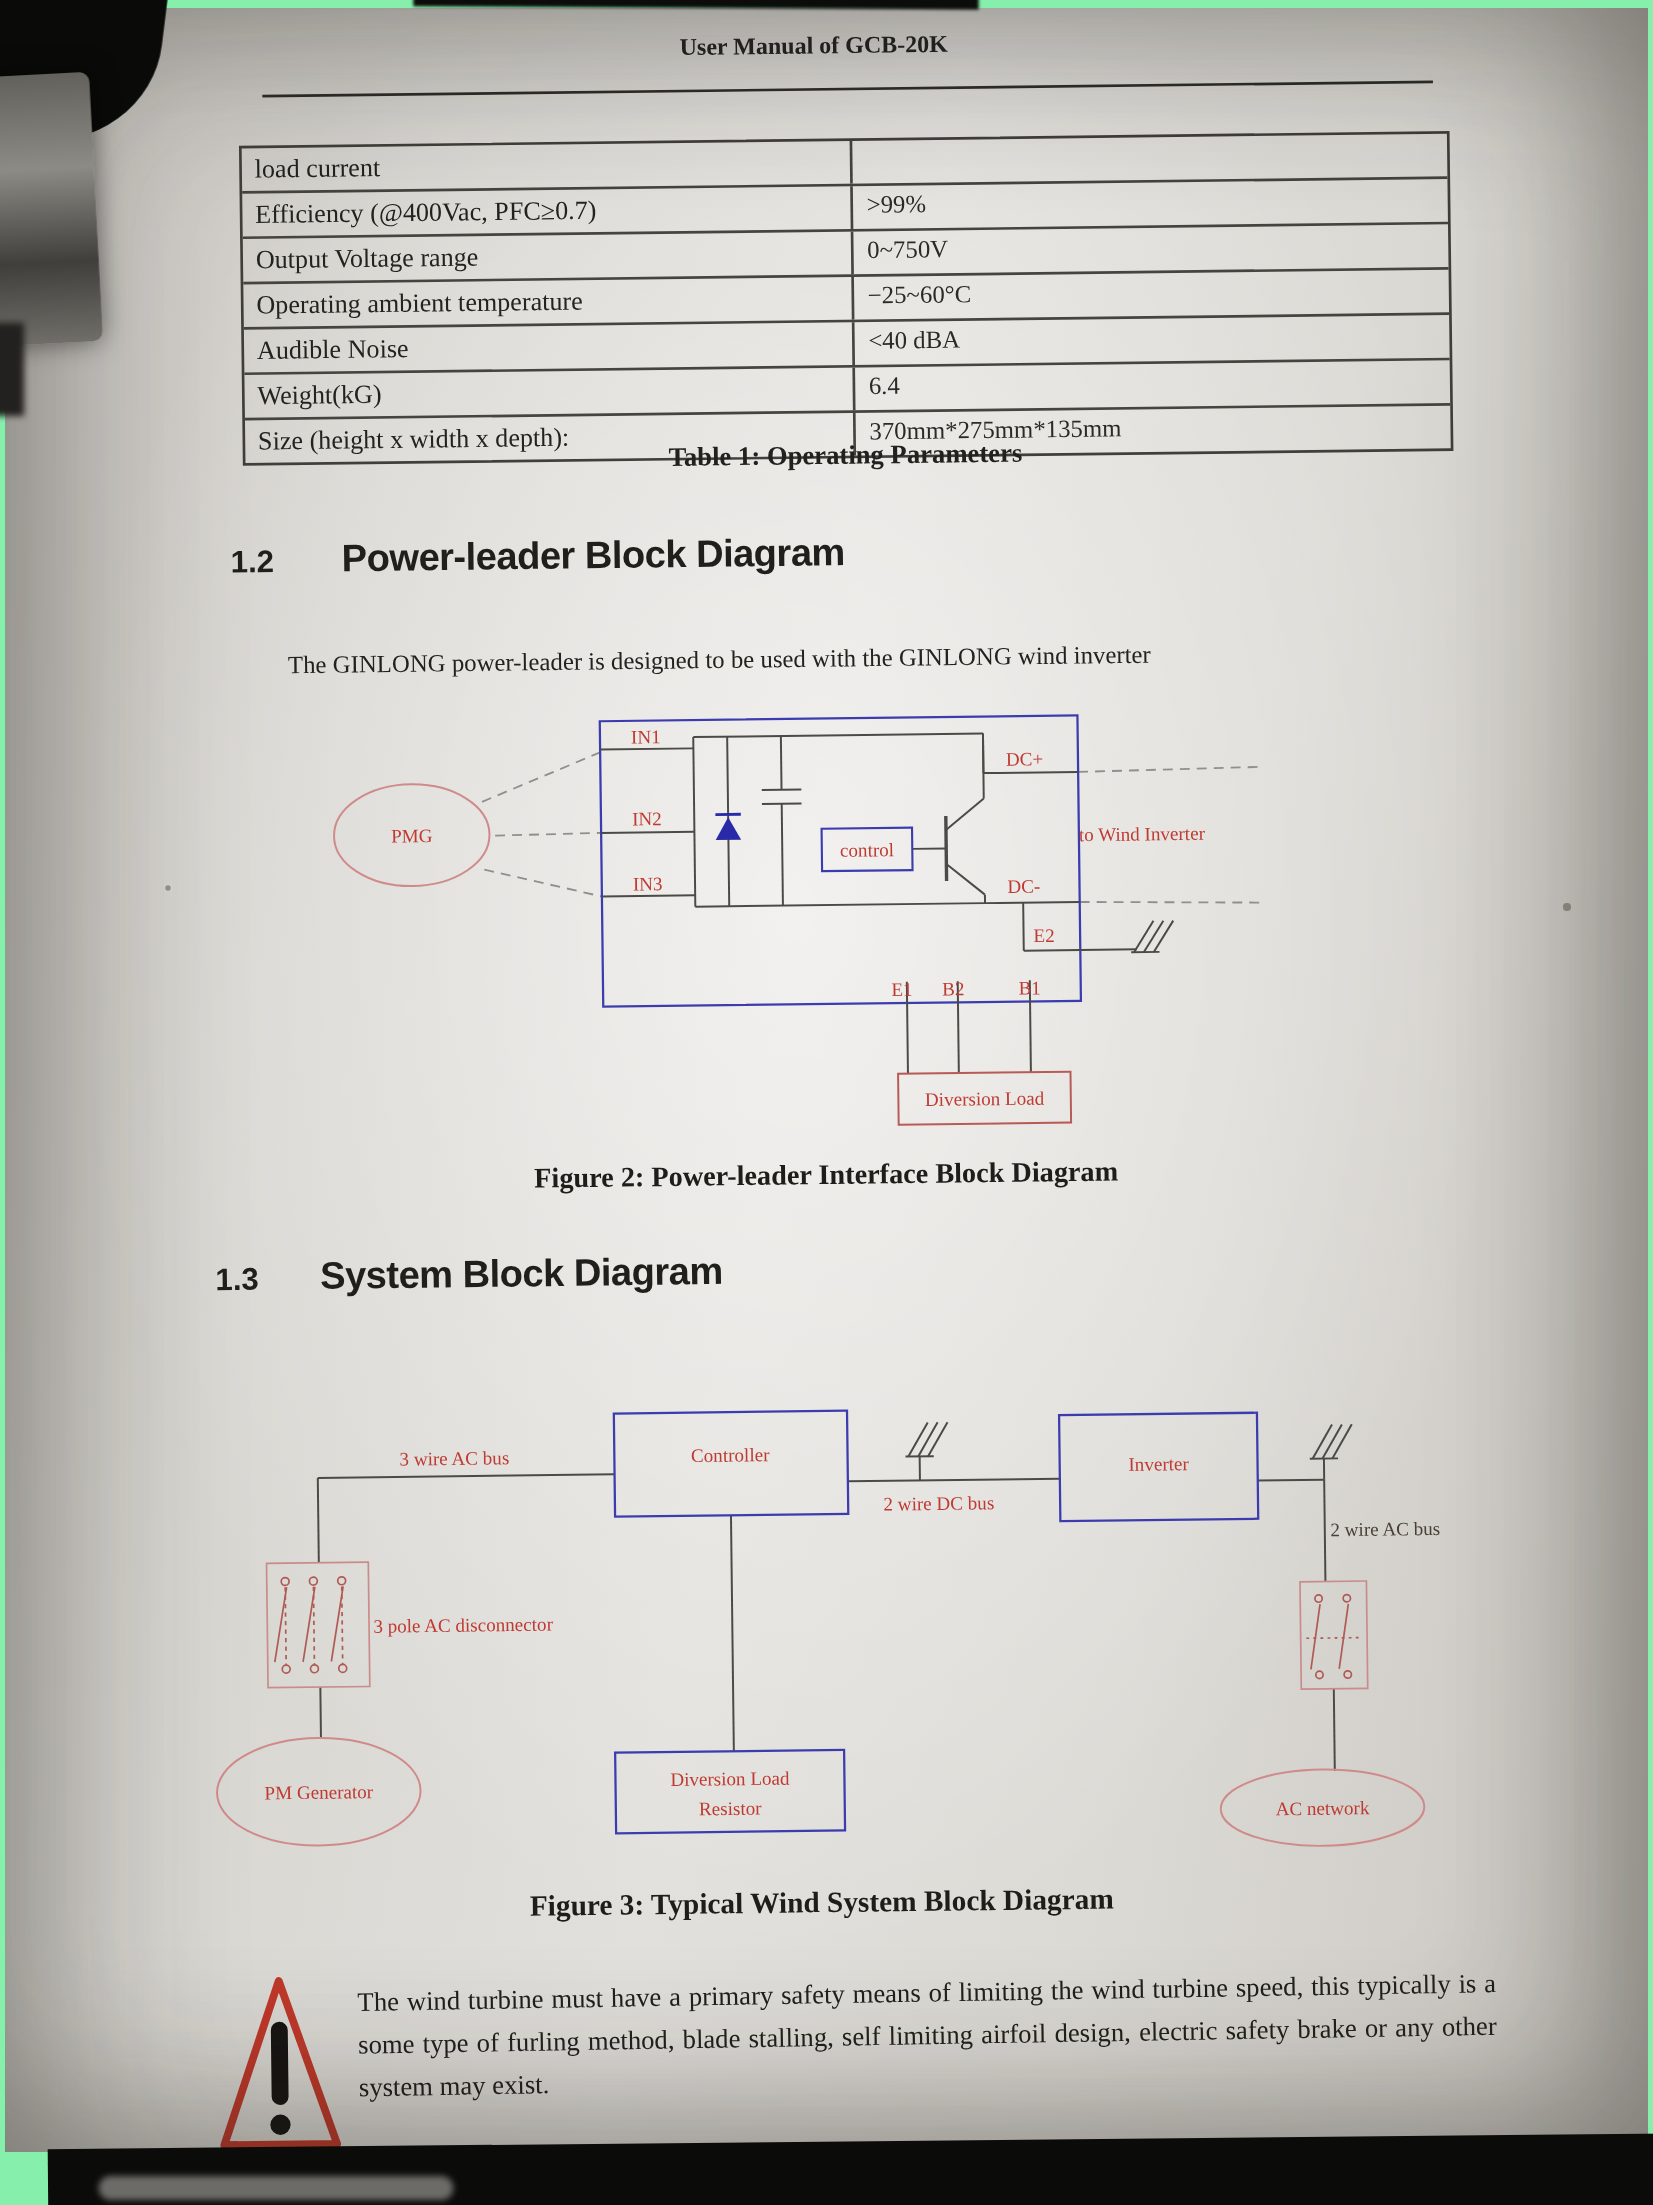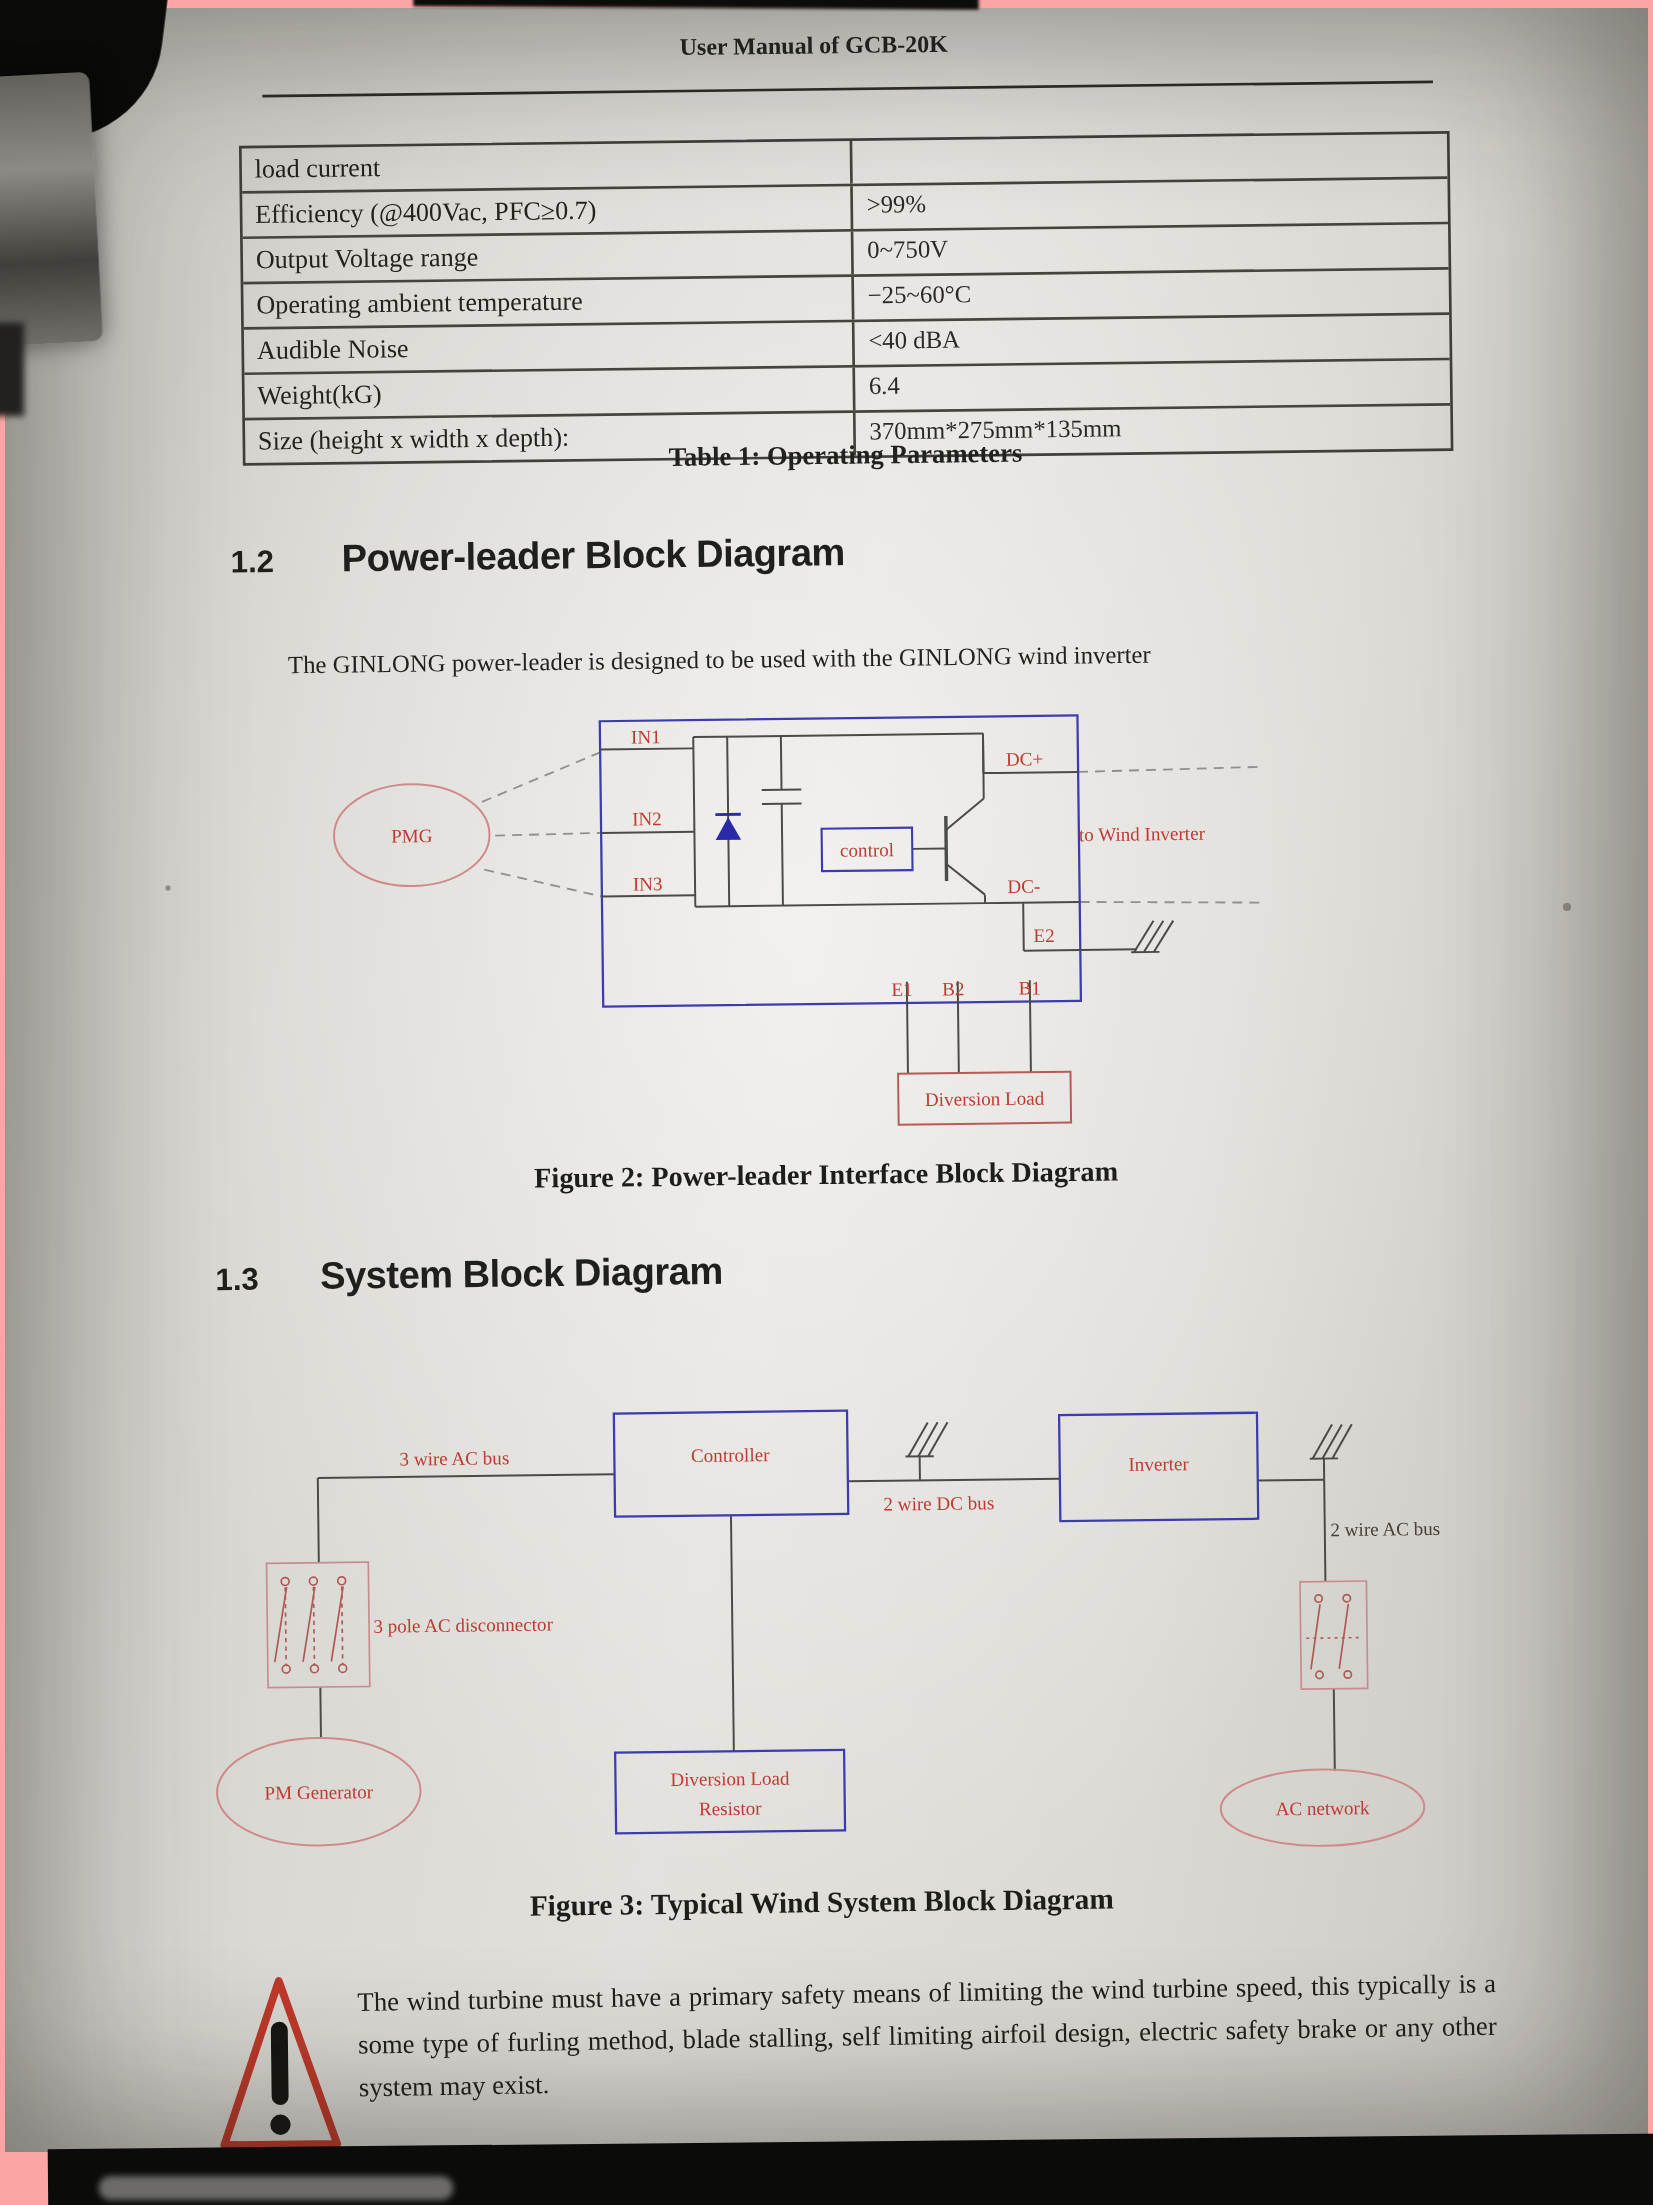"User Manual of GCB-20K" #stage { background: #fca5a5 -> #86efac }
